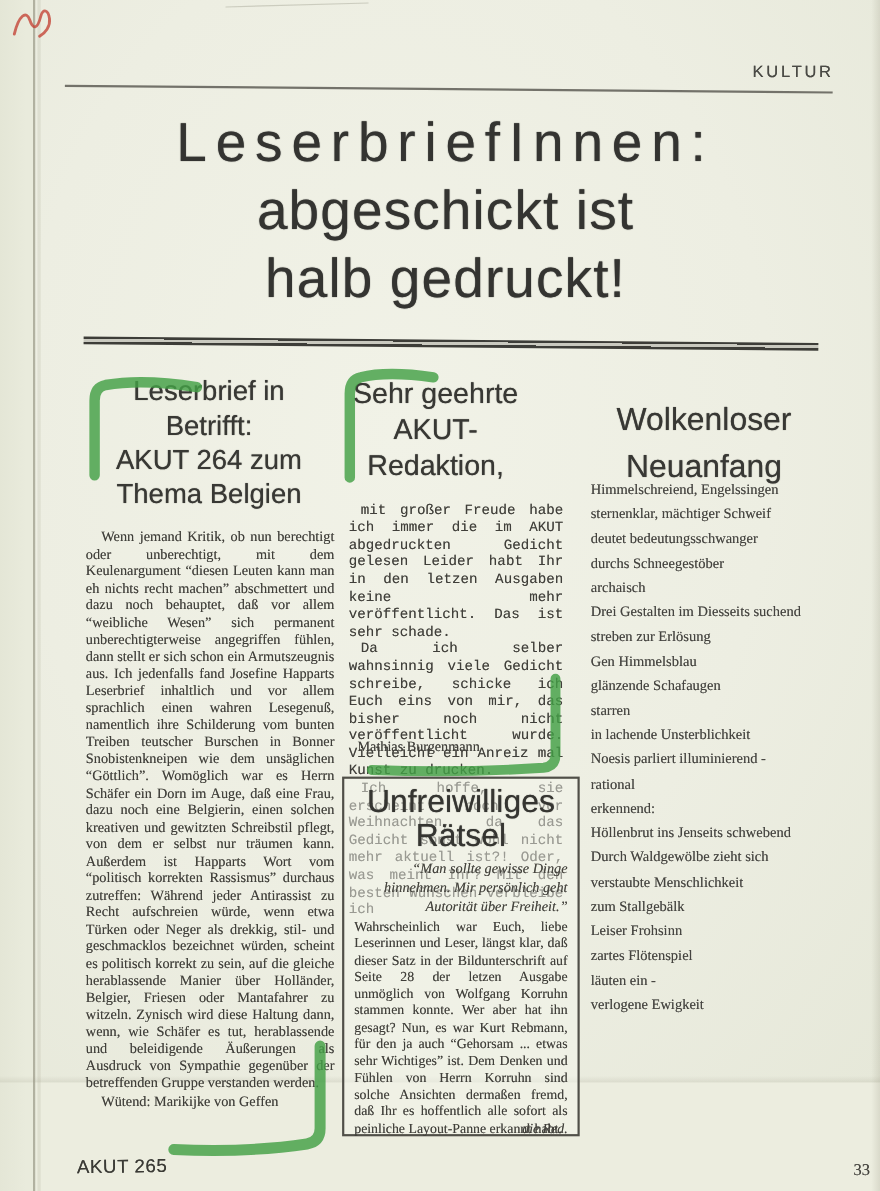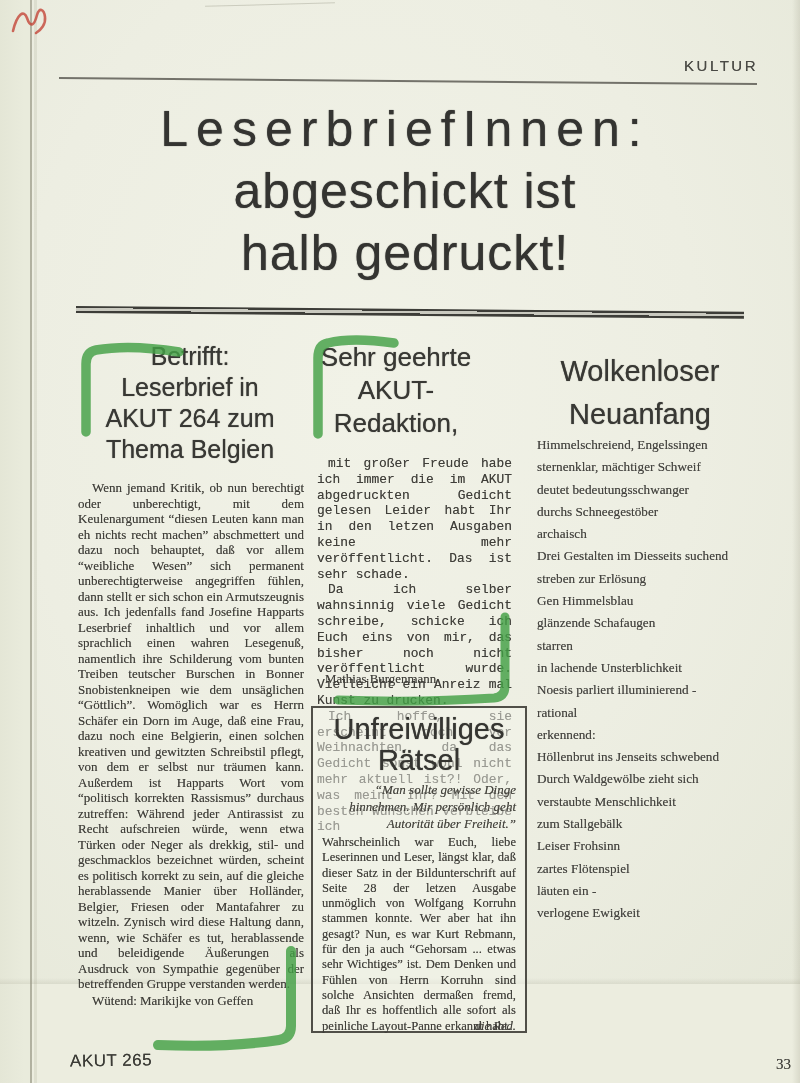"Betrifft:" div { order: before "Leserbrief in" -> after "Leserbrief in" }
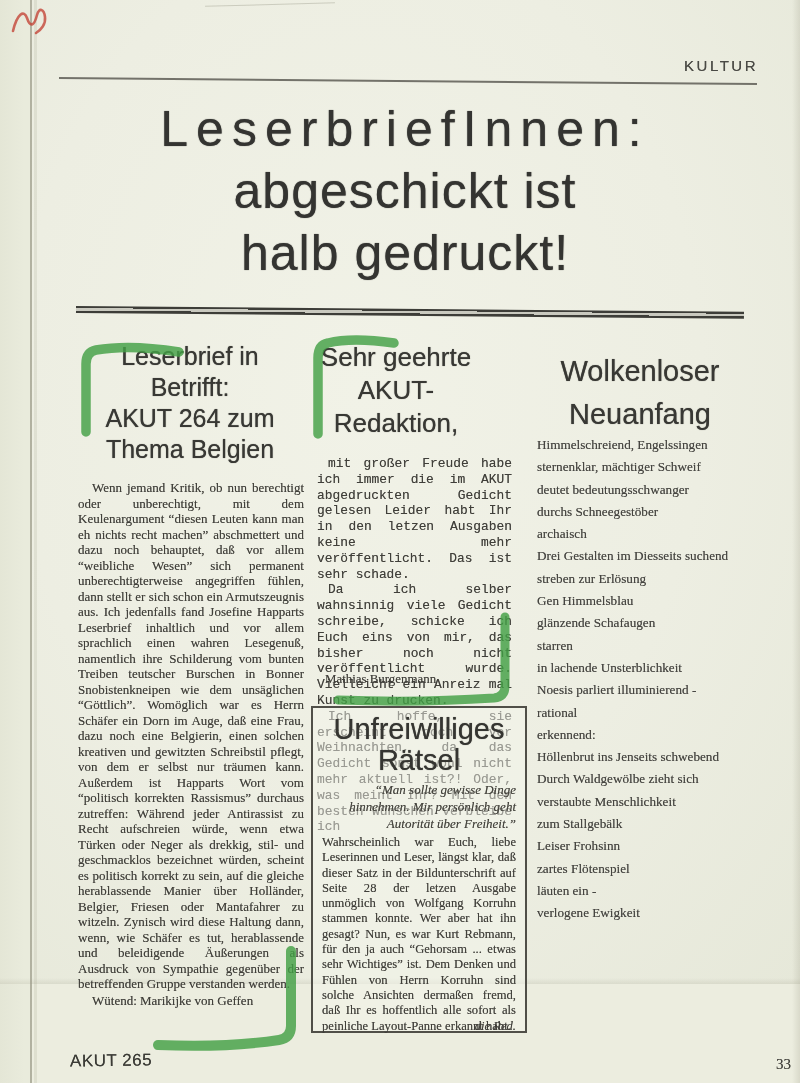"Wolkenloser" .heading3 { top: 350px -> 361px }
